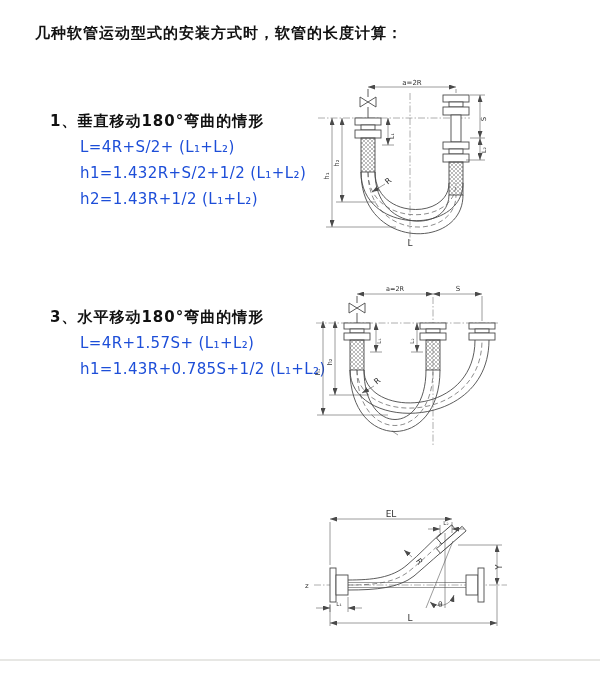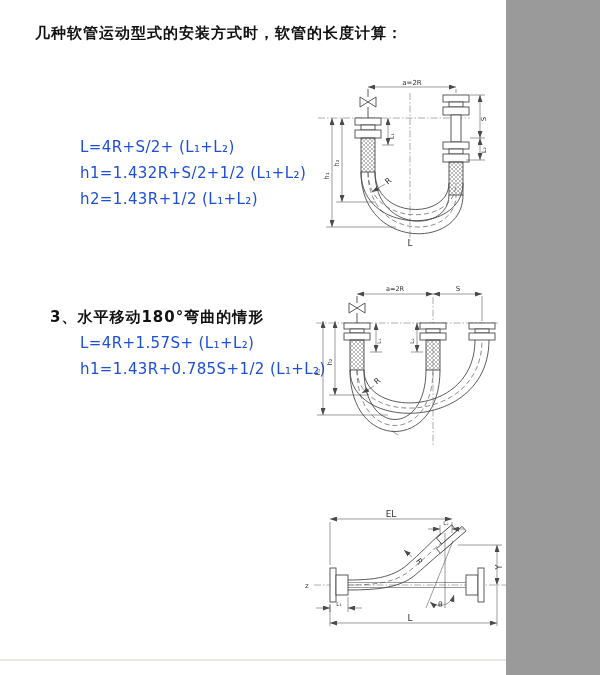"几种软管运动型式的安装方式时，软管的长度计算：" .page { width: 506px -> 600px }
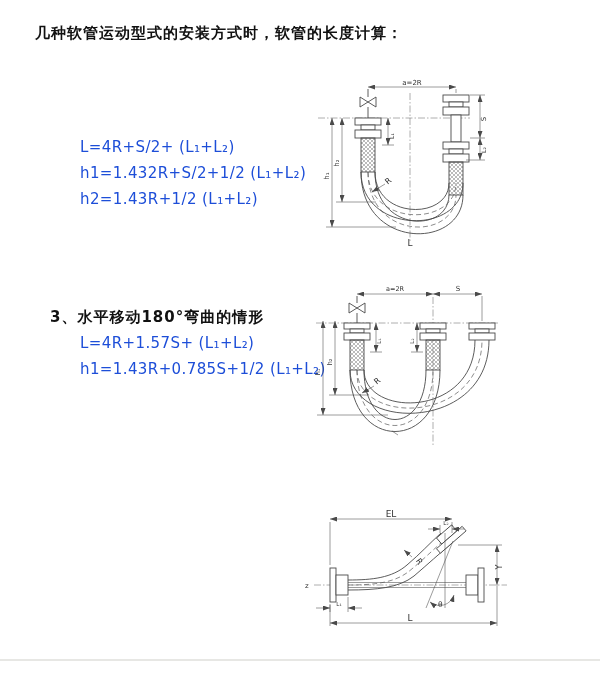"1、垂直移动180°弯曲的情形" div.sec-heading { html: none -> <div>1、垂直移动180°弯曲的情形</div> }
